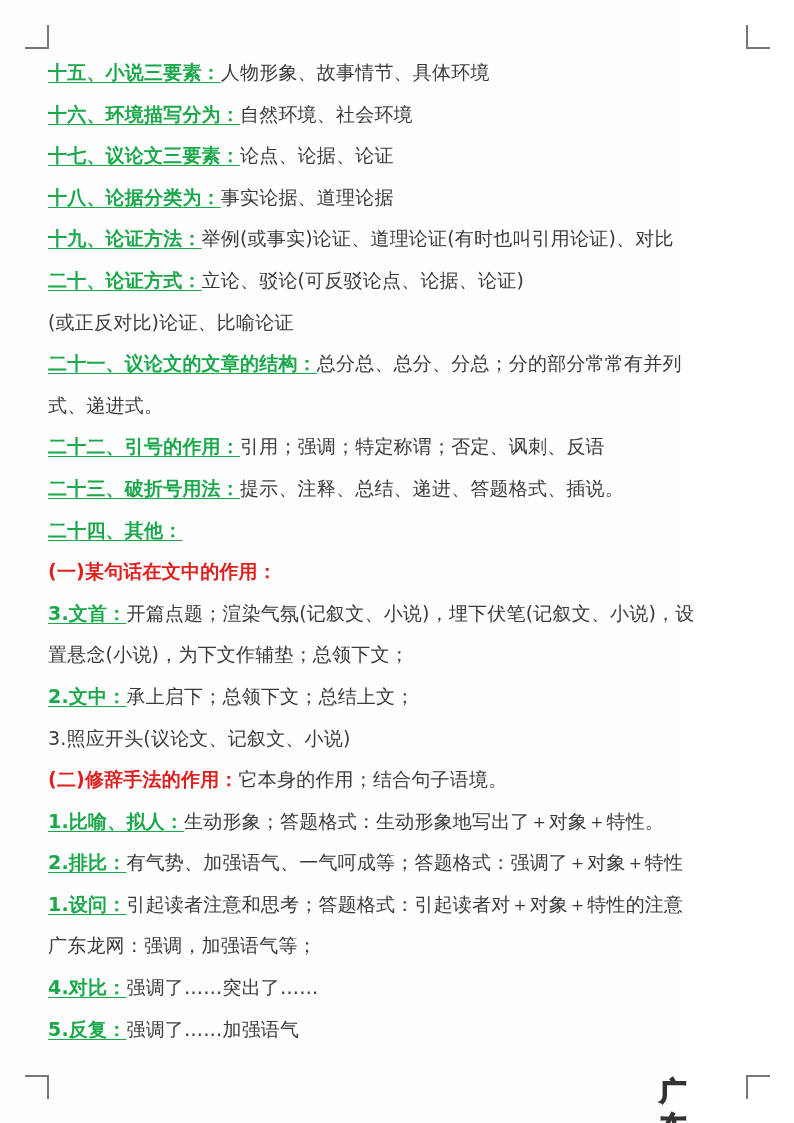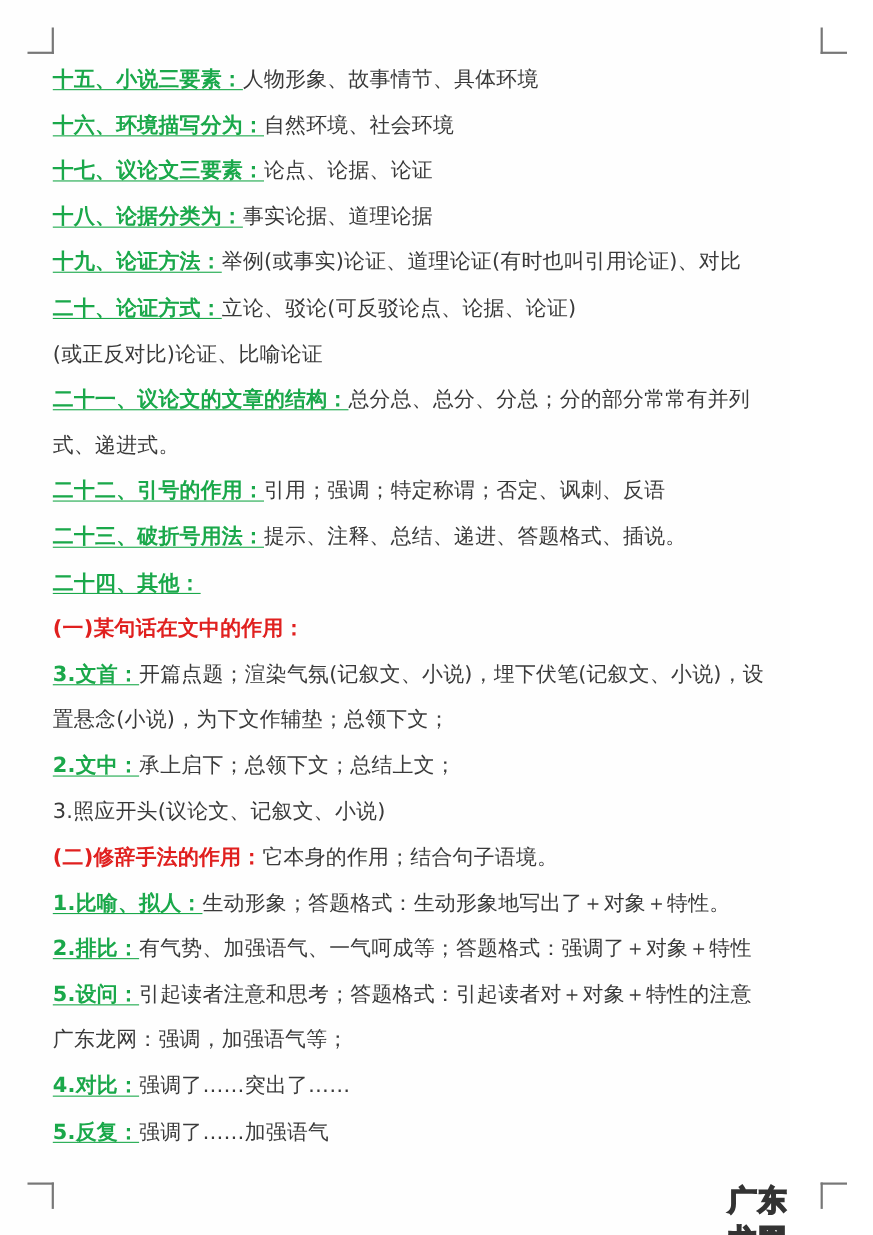"十五、小说三要素：人物形象、故事情节、具体环境" .page { padding-left: 36px -> none }
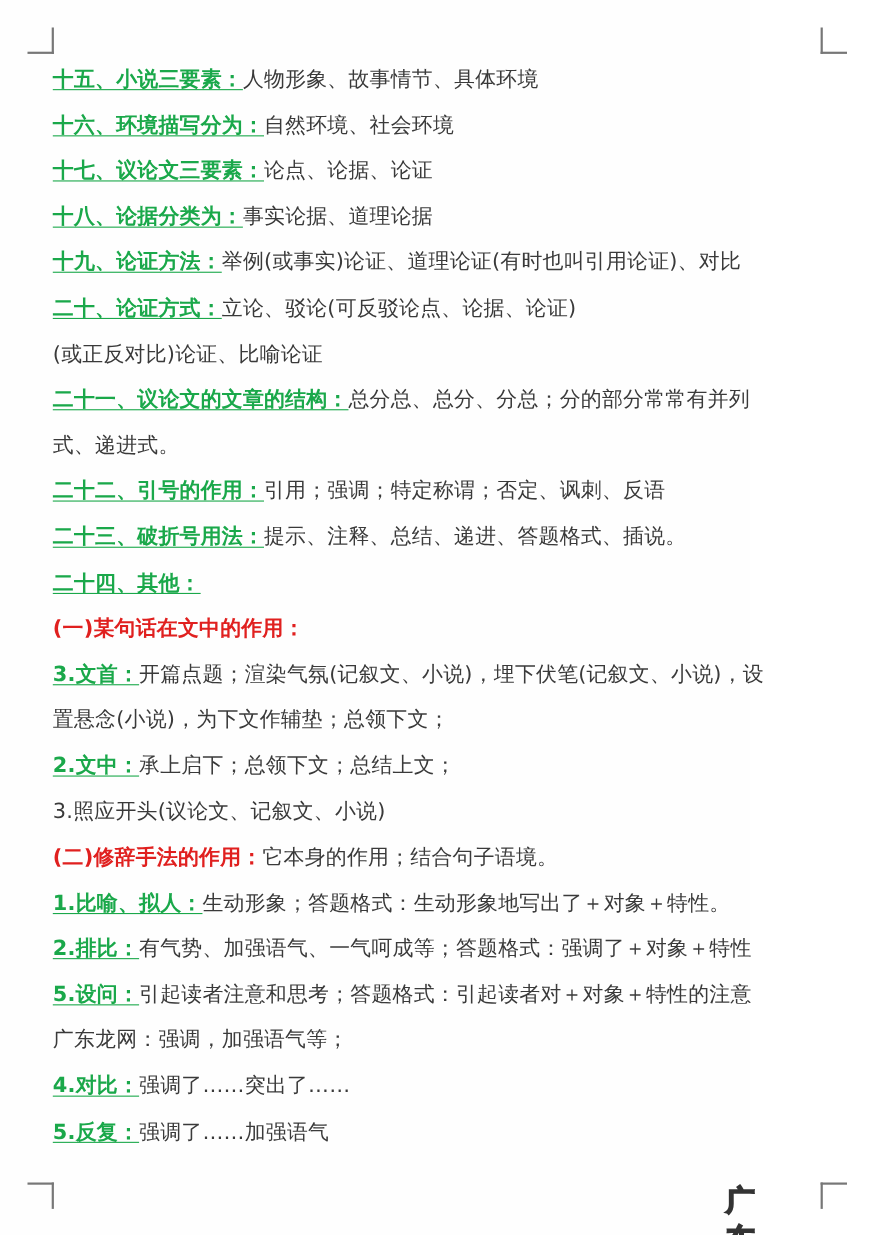"5.设问：" span.hd { text: 5 -> 1 }
